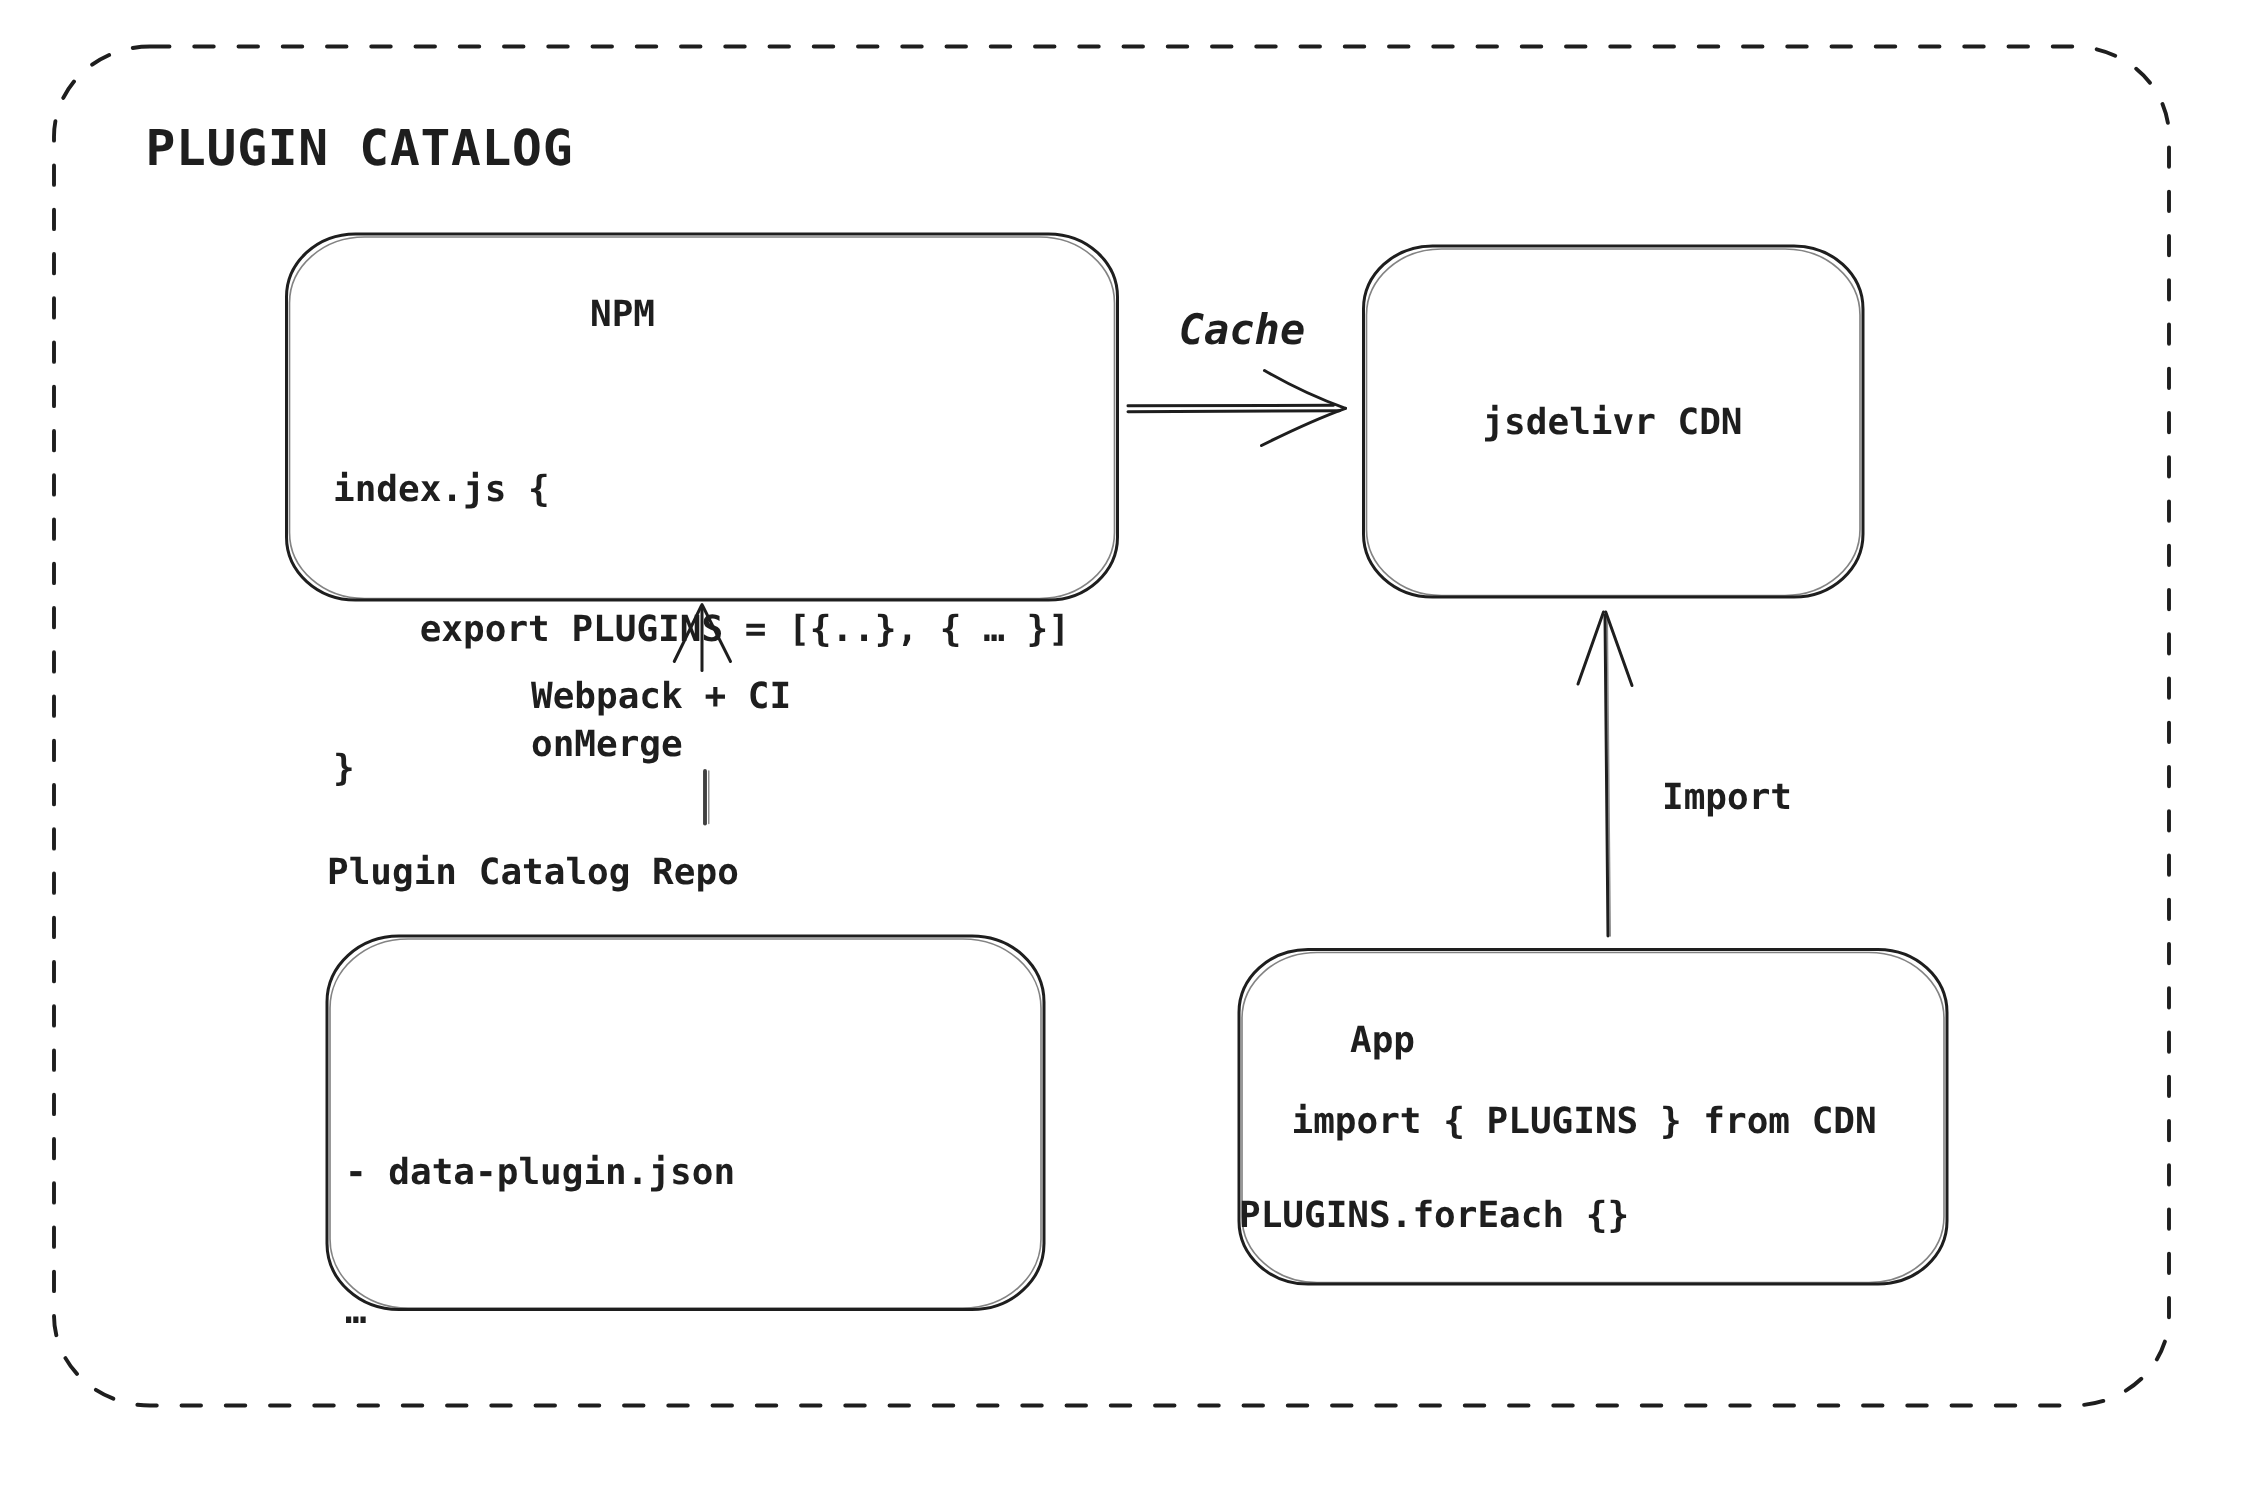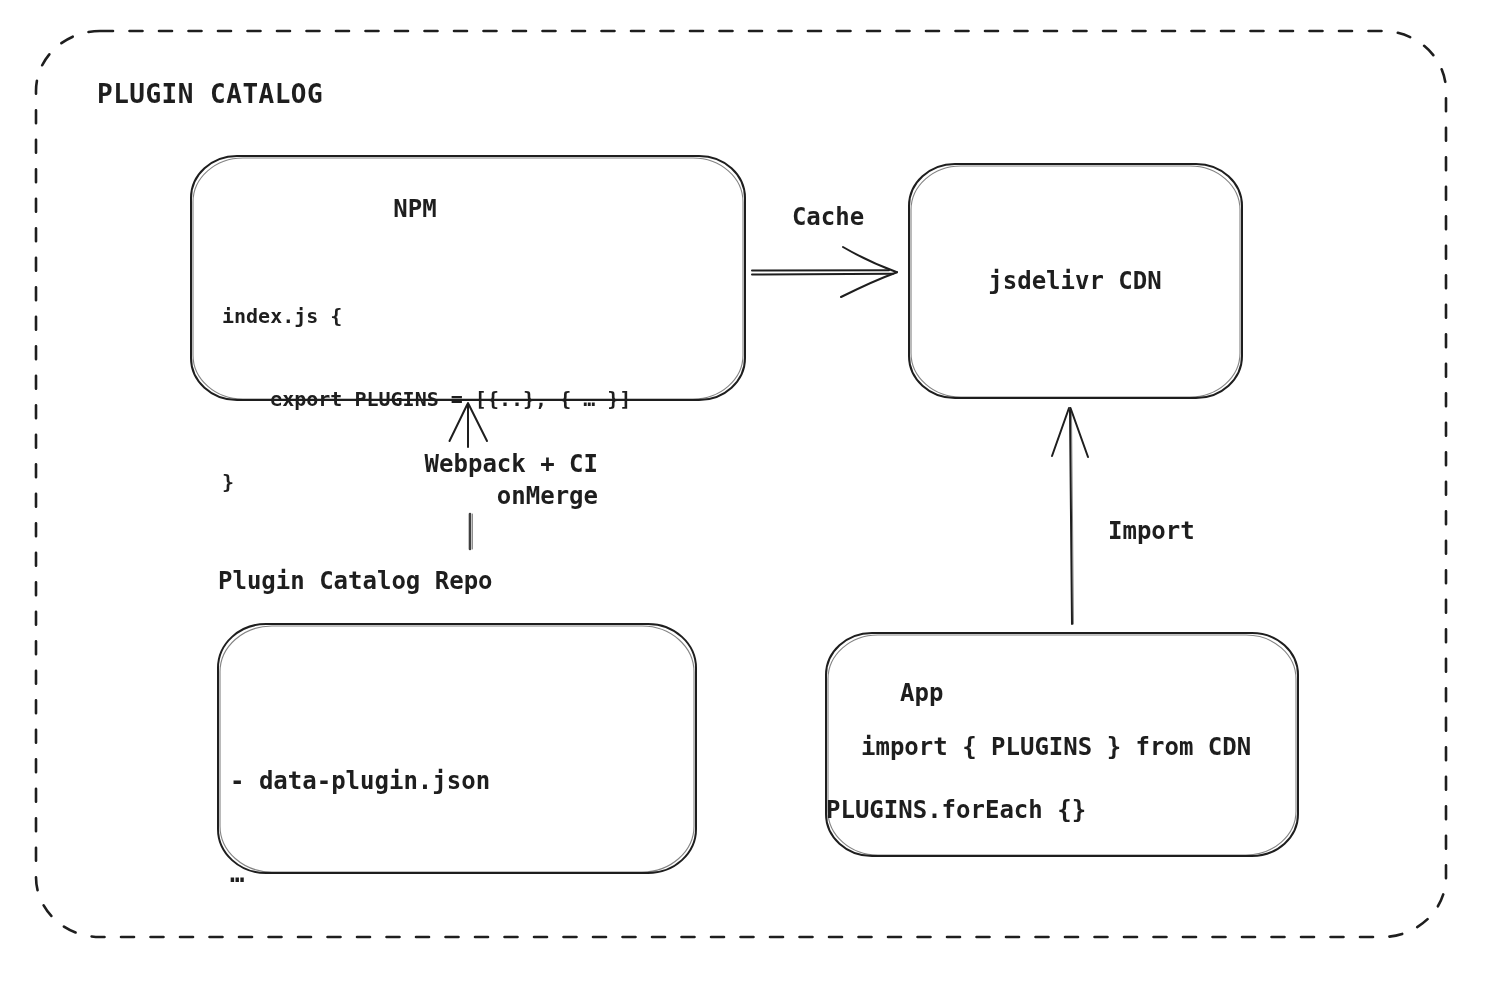"PLUGIN CATALOG" .frame-title { font-size: 26px -> 33px }
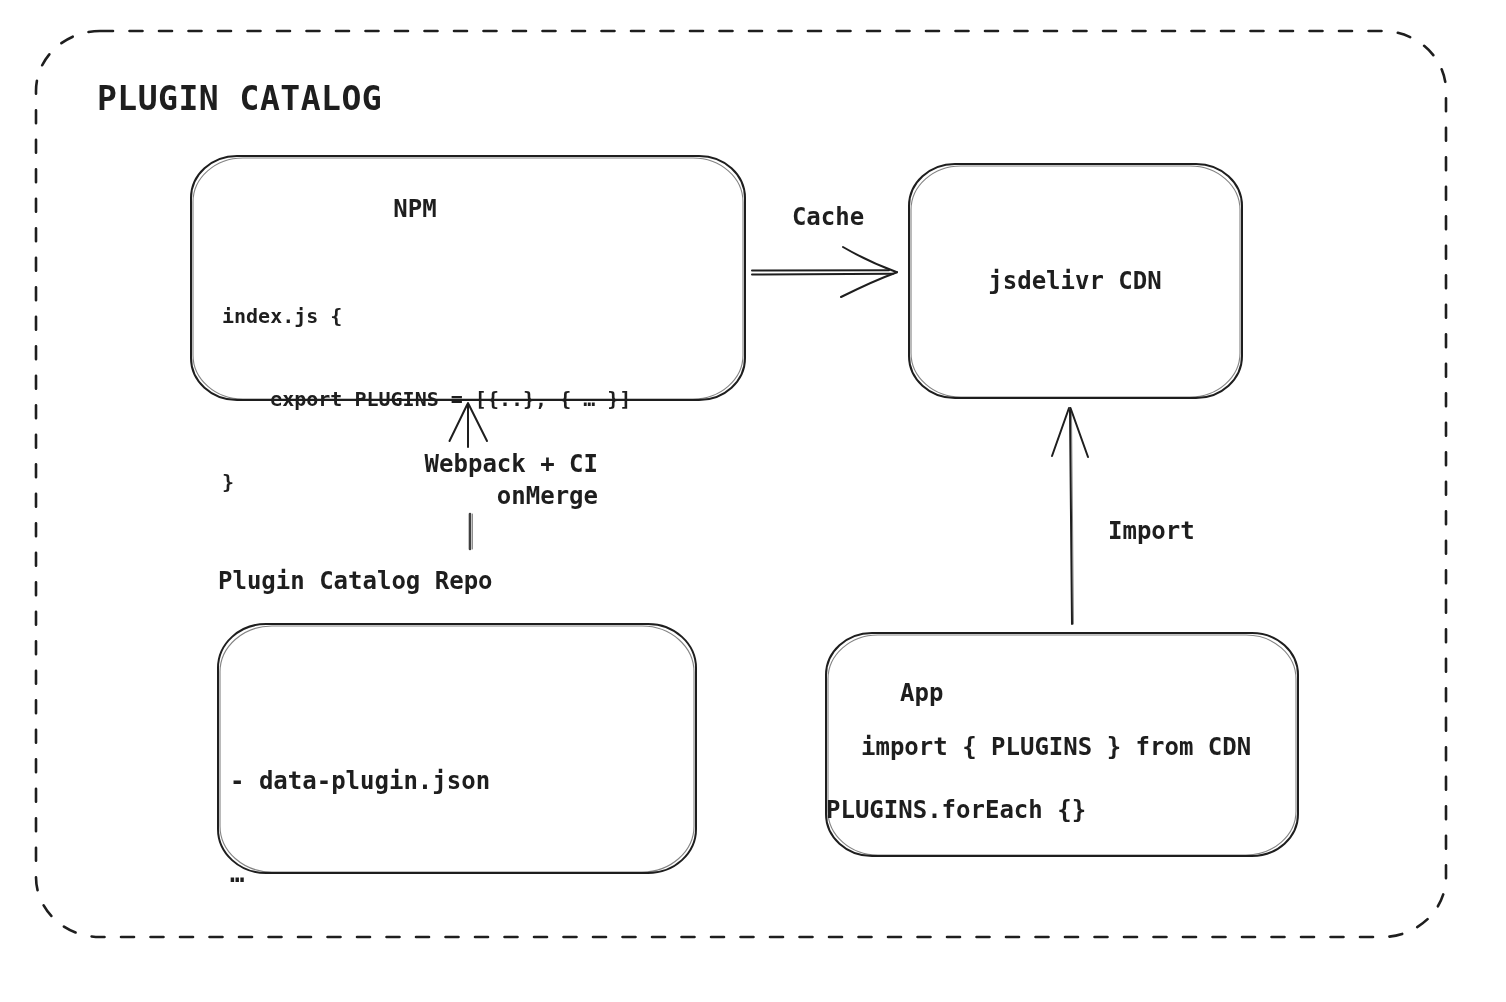"Cache" .cache-label { font-size: 24px -> 28px; font-style: none -> italic }
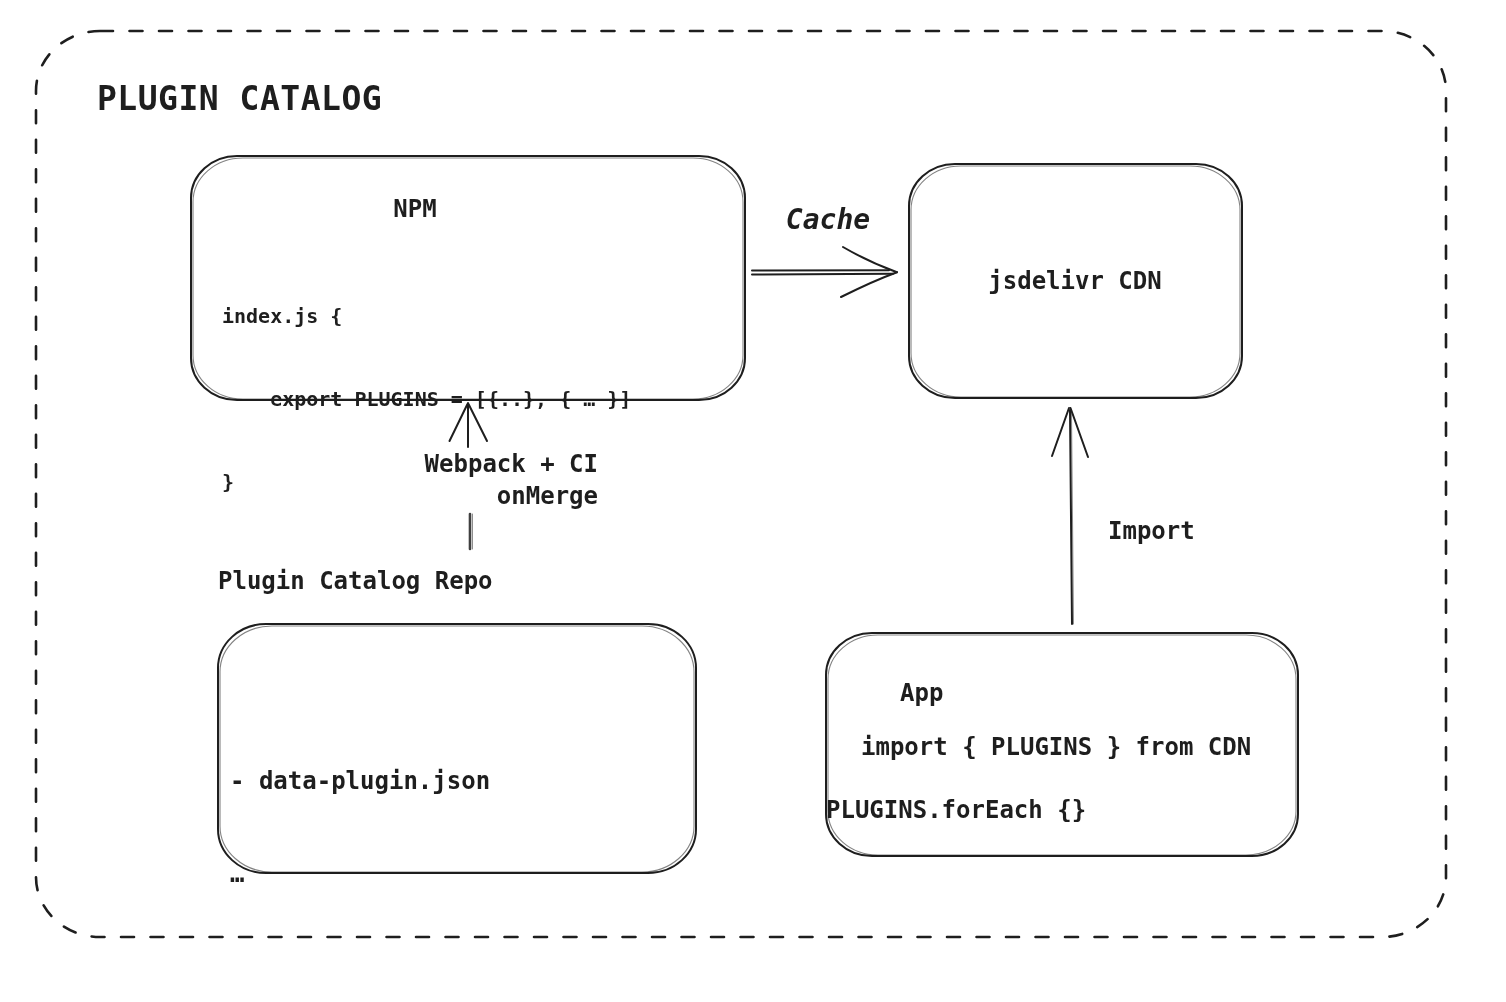"index.js {" .npm-code { font-size: 20px -> 24px }
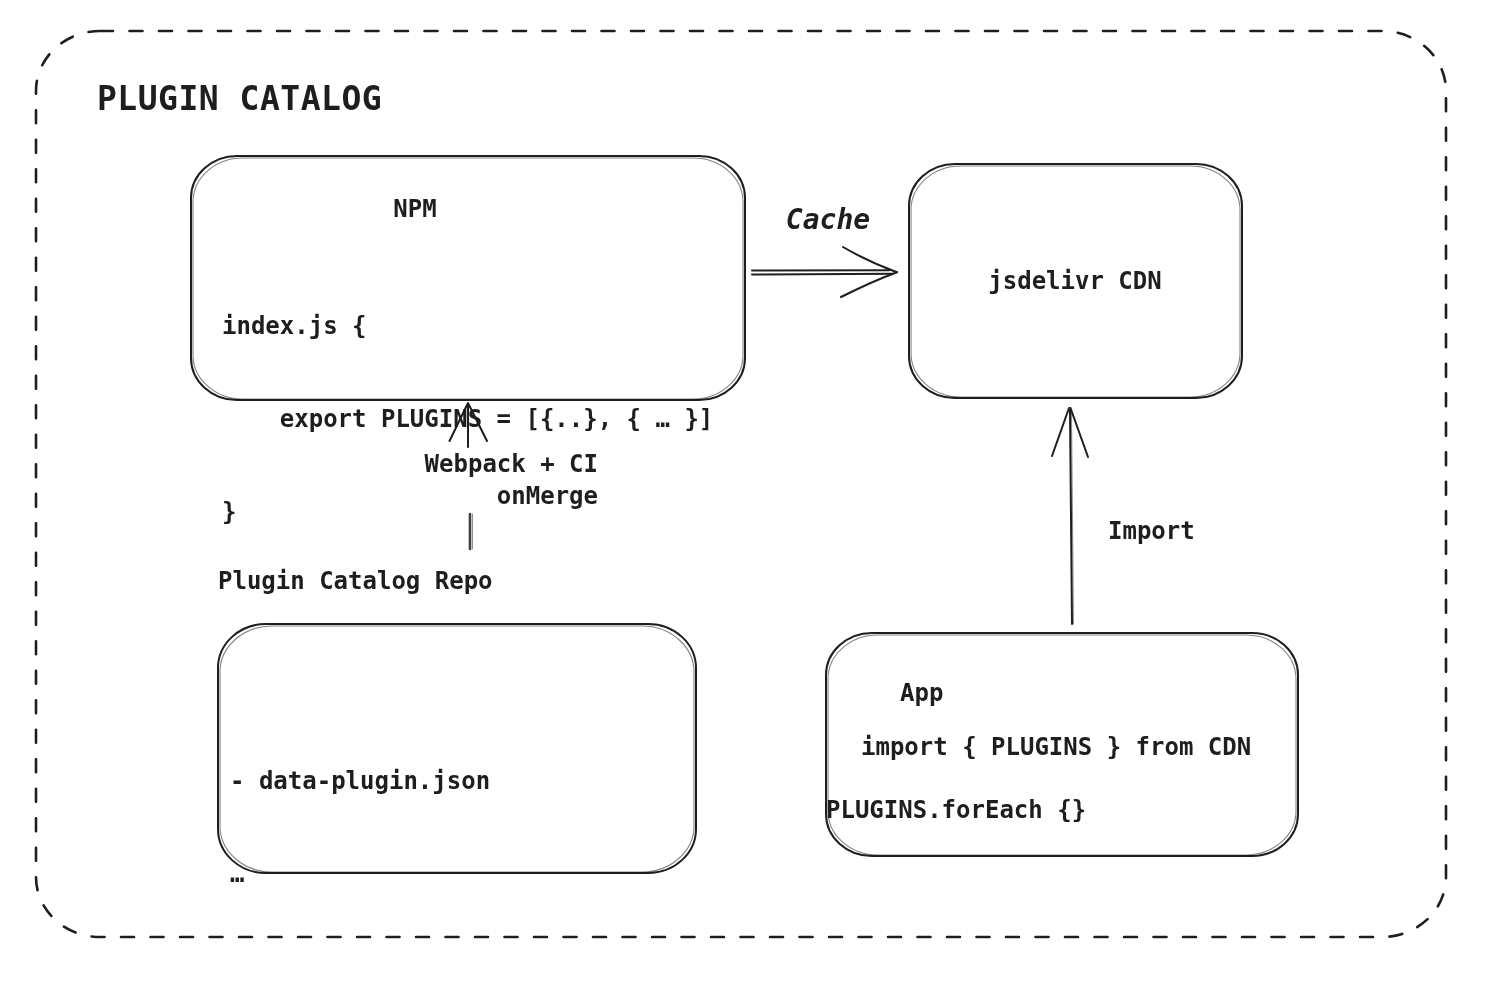"Webpack + CI" .build-label { left: 338px -> 354px; text-align: right -> left }
